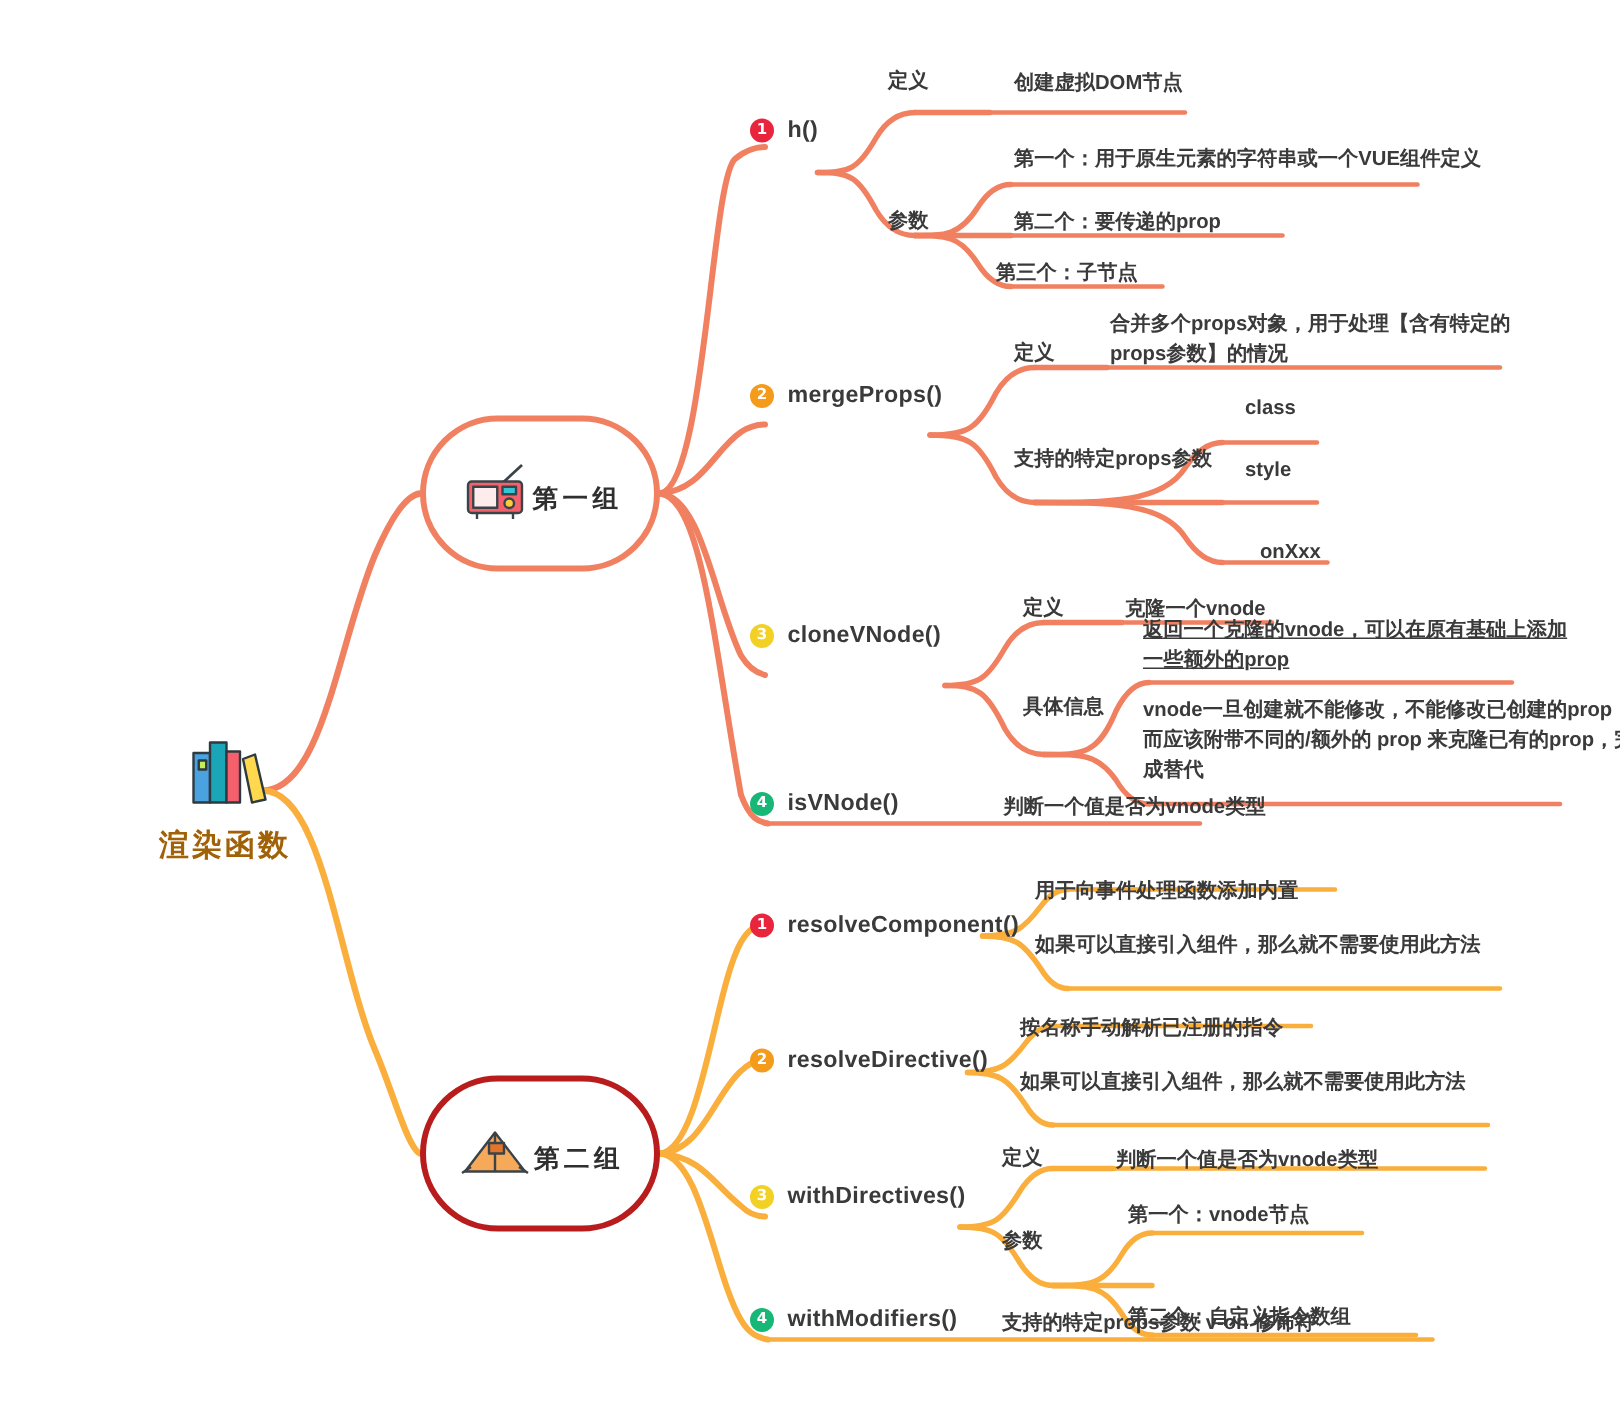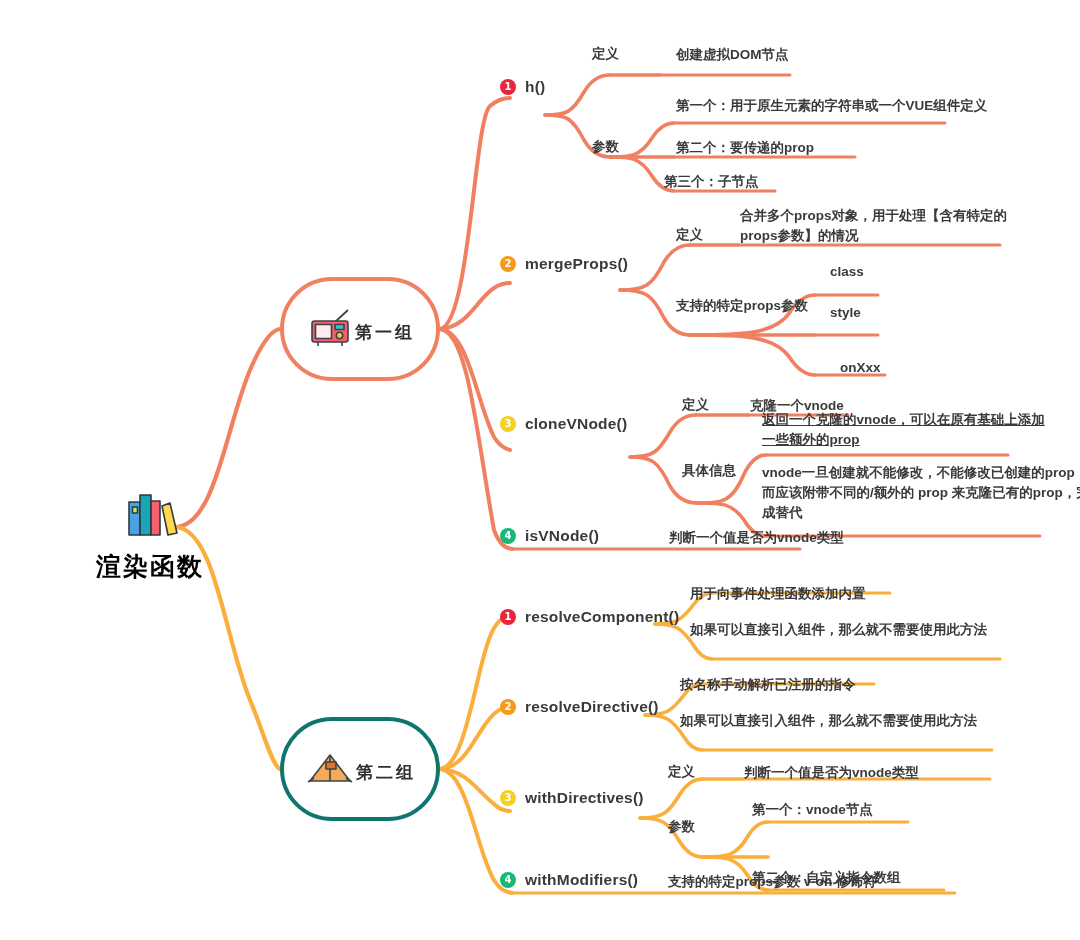"渲染函数" #root-label { color: #000000 -> #a16207; font-size: 25px -> 20px }
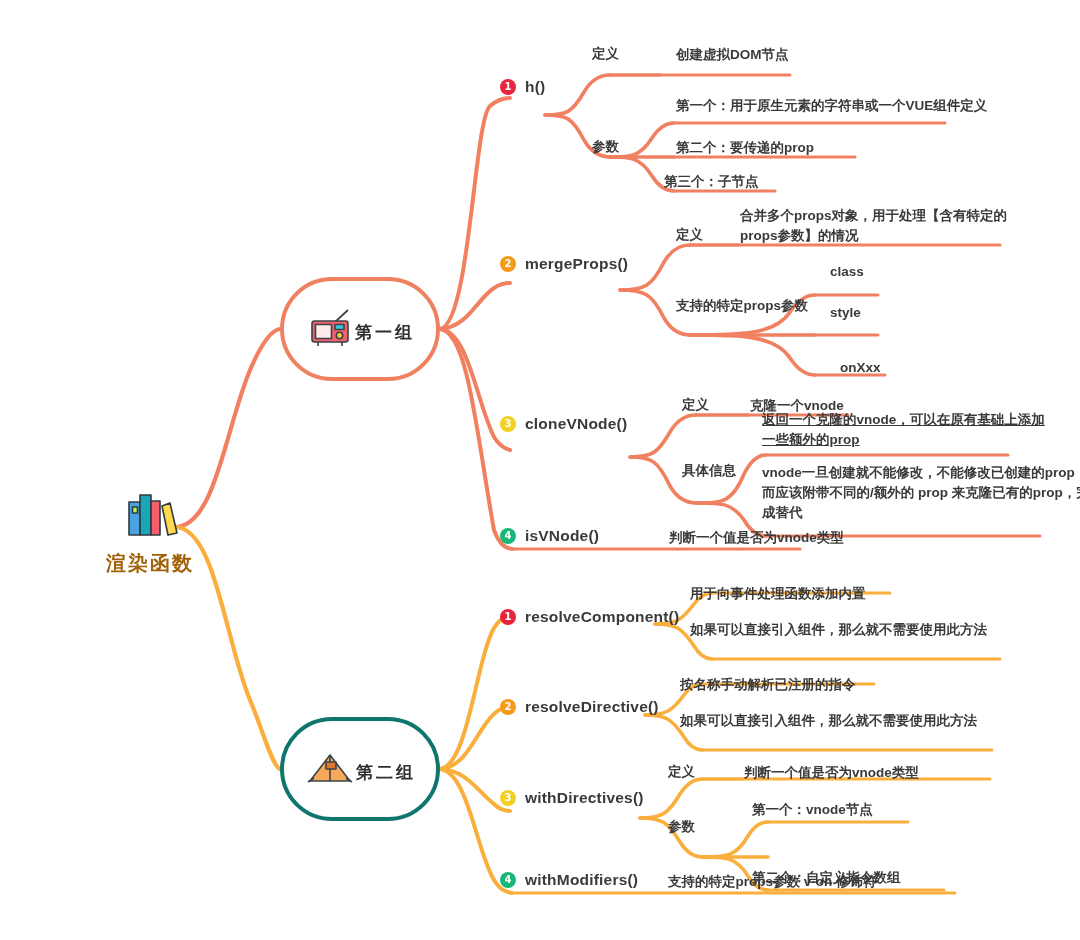"第二组" div.node { border: 4px solid #0f766e -> 4px solid #b91c1c }
